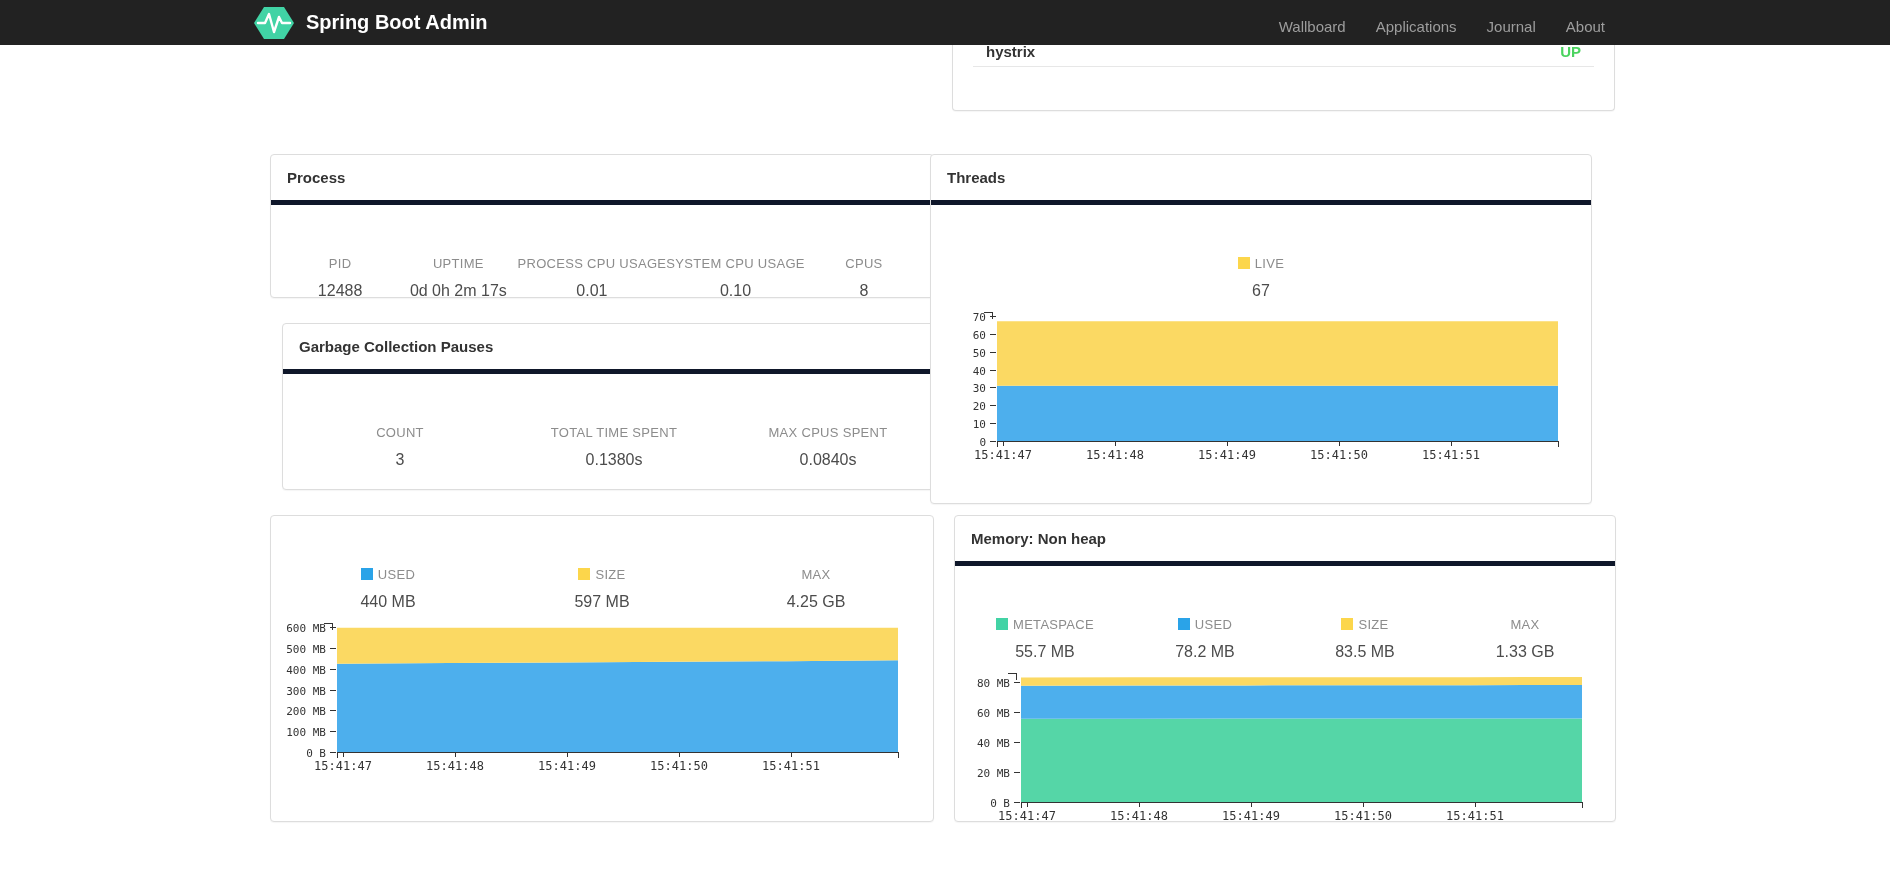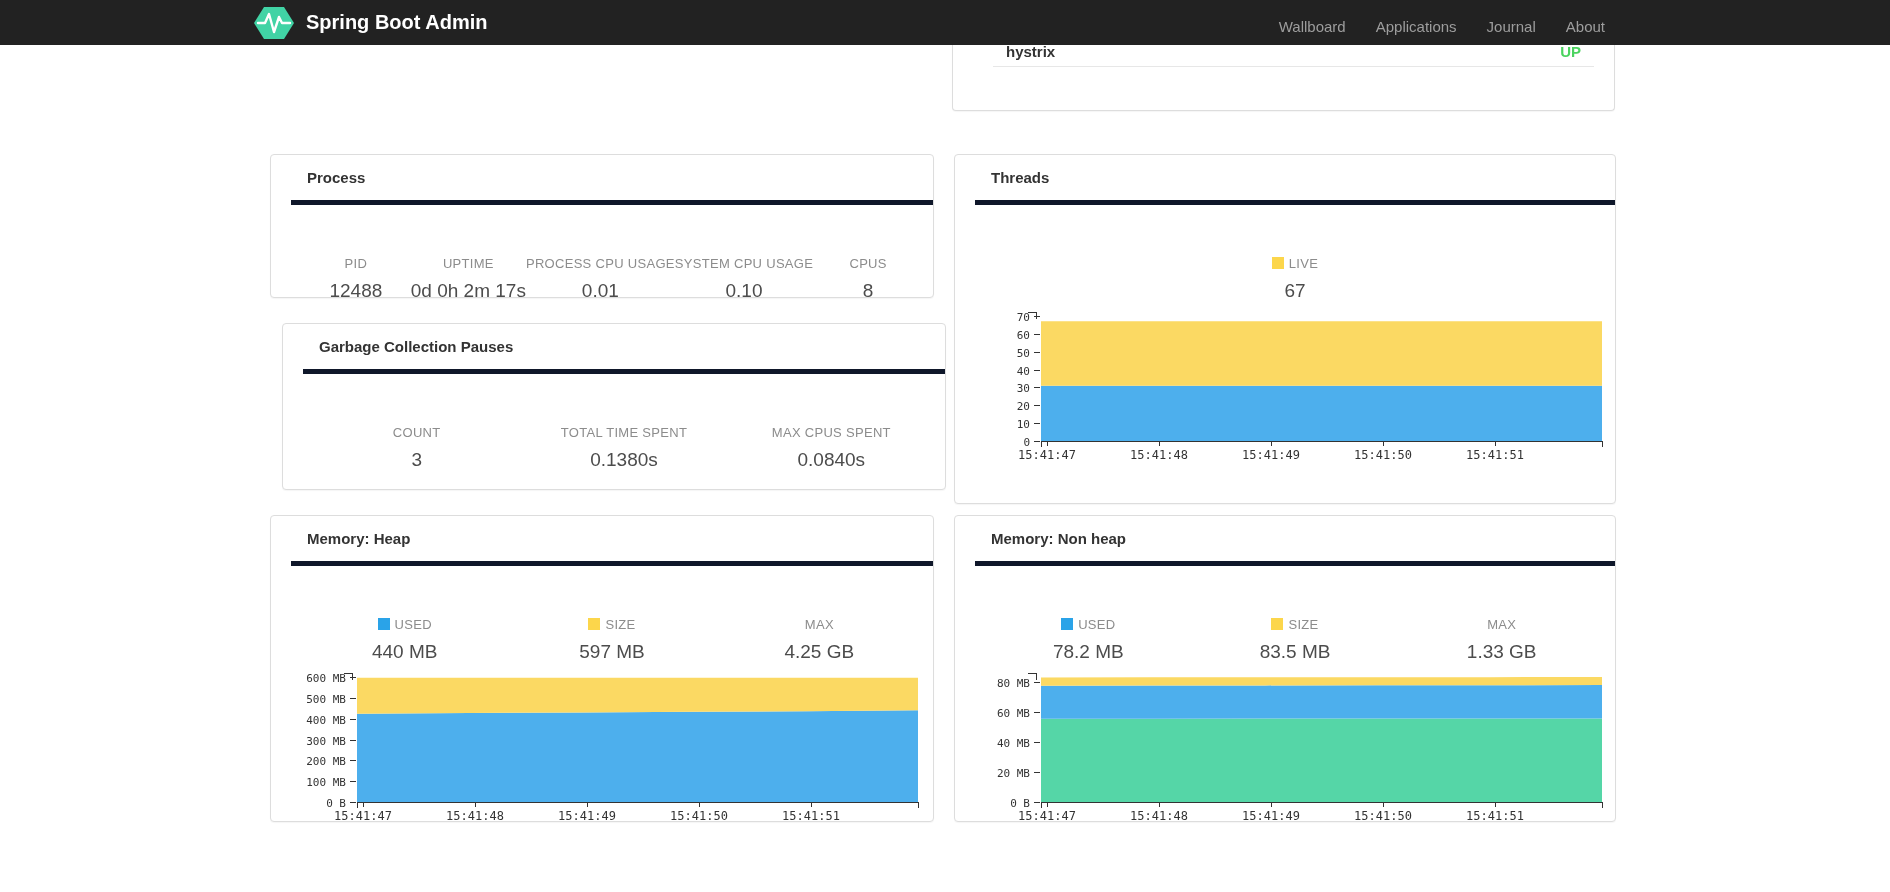"hystrix" .panel { padding-left: 20px -> none }
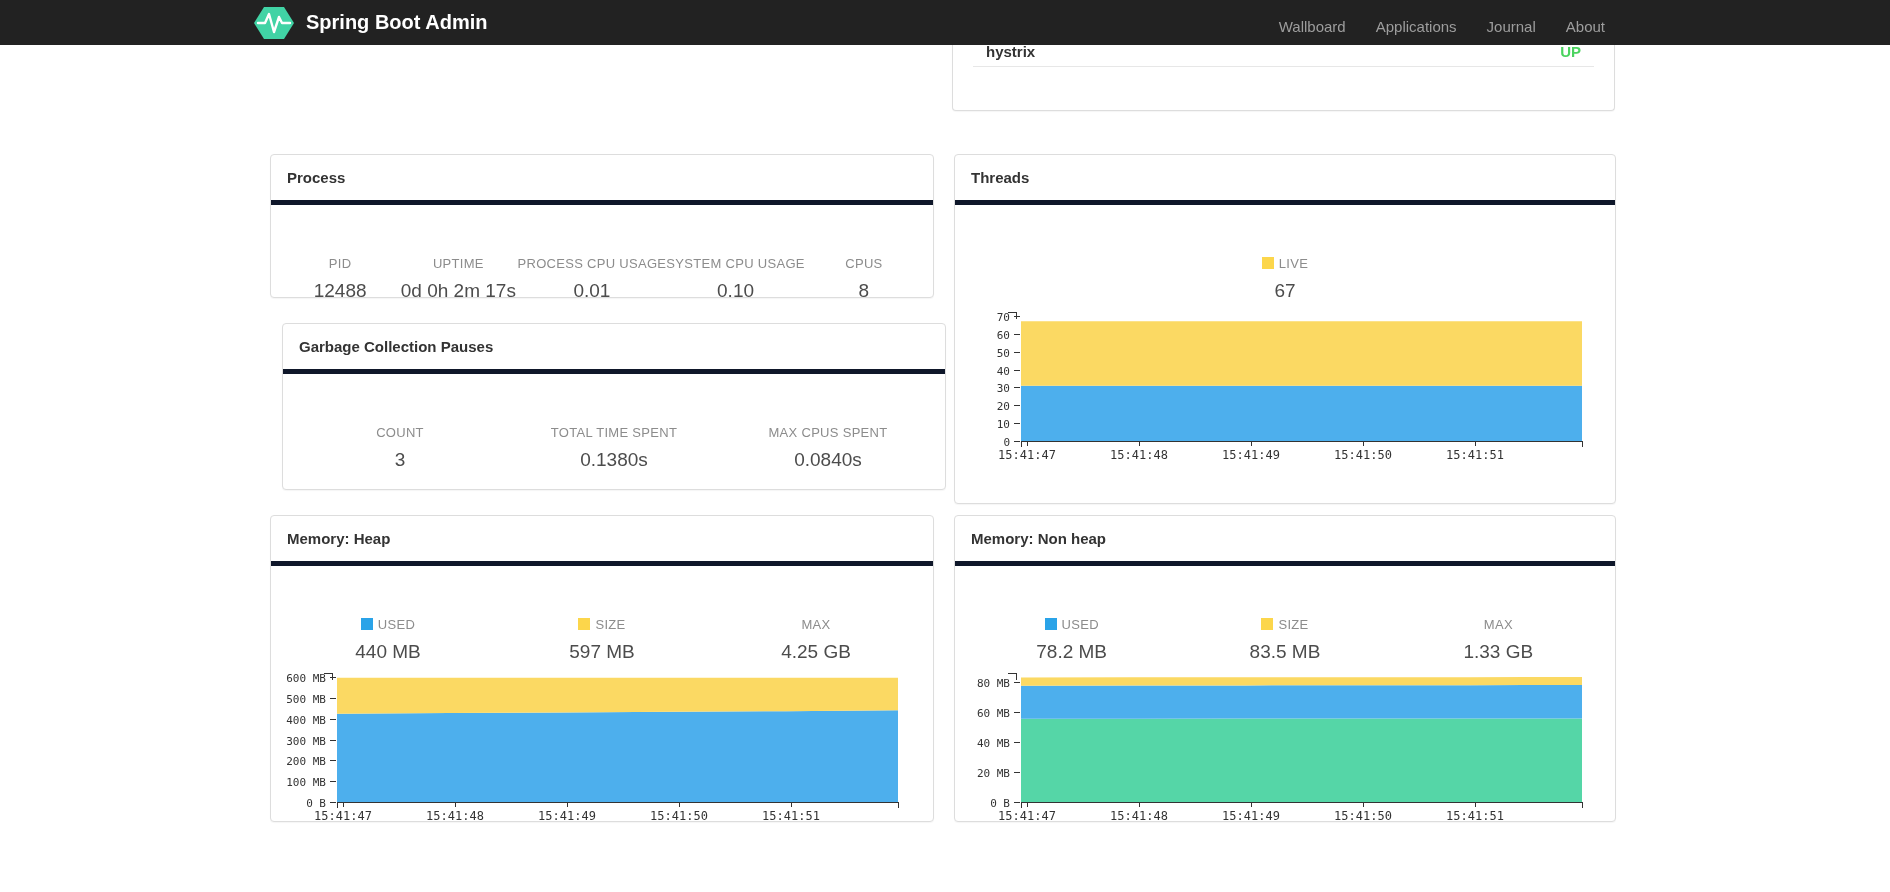"Threads" #panel-threads { left: 684px -> 660px }
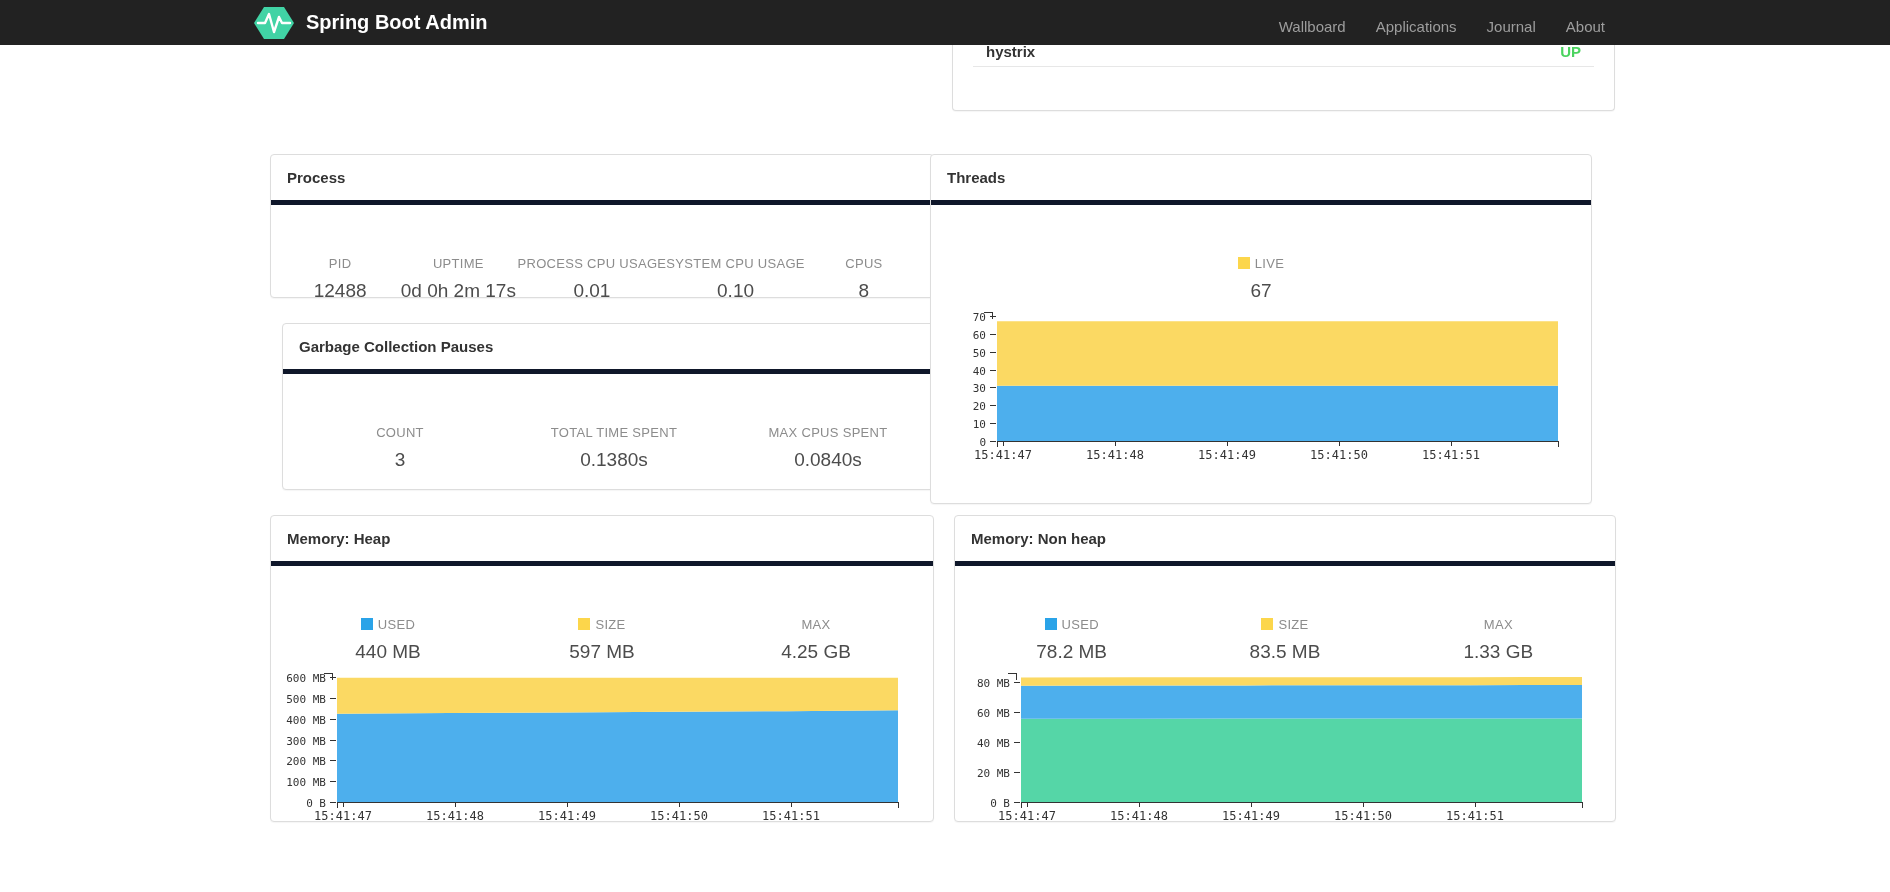"12488" .metric .val { font-size: 19px -> 16px }
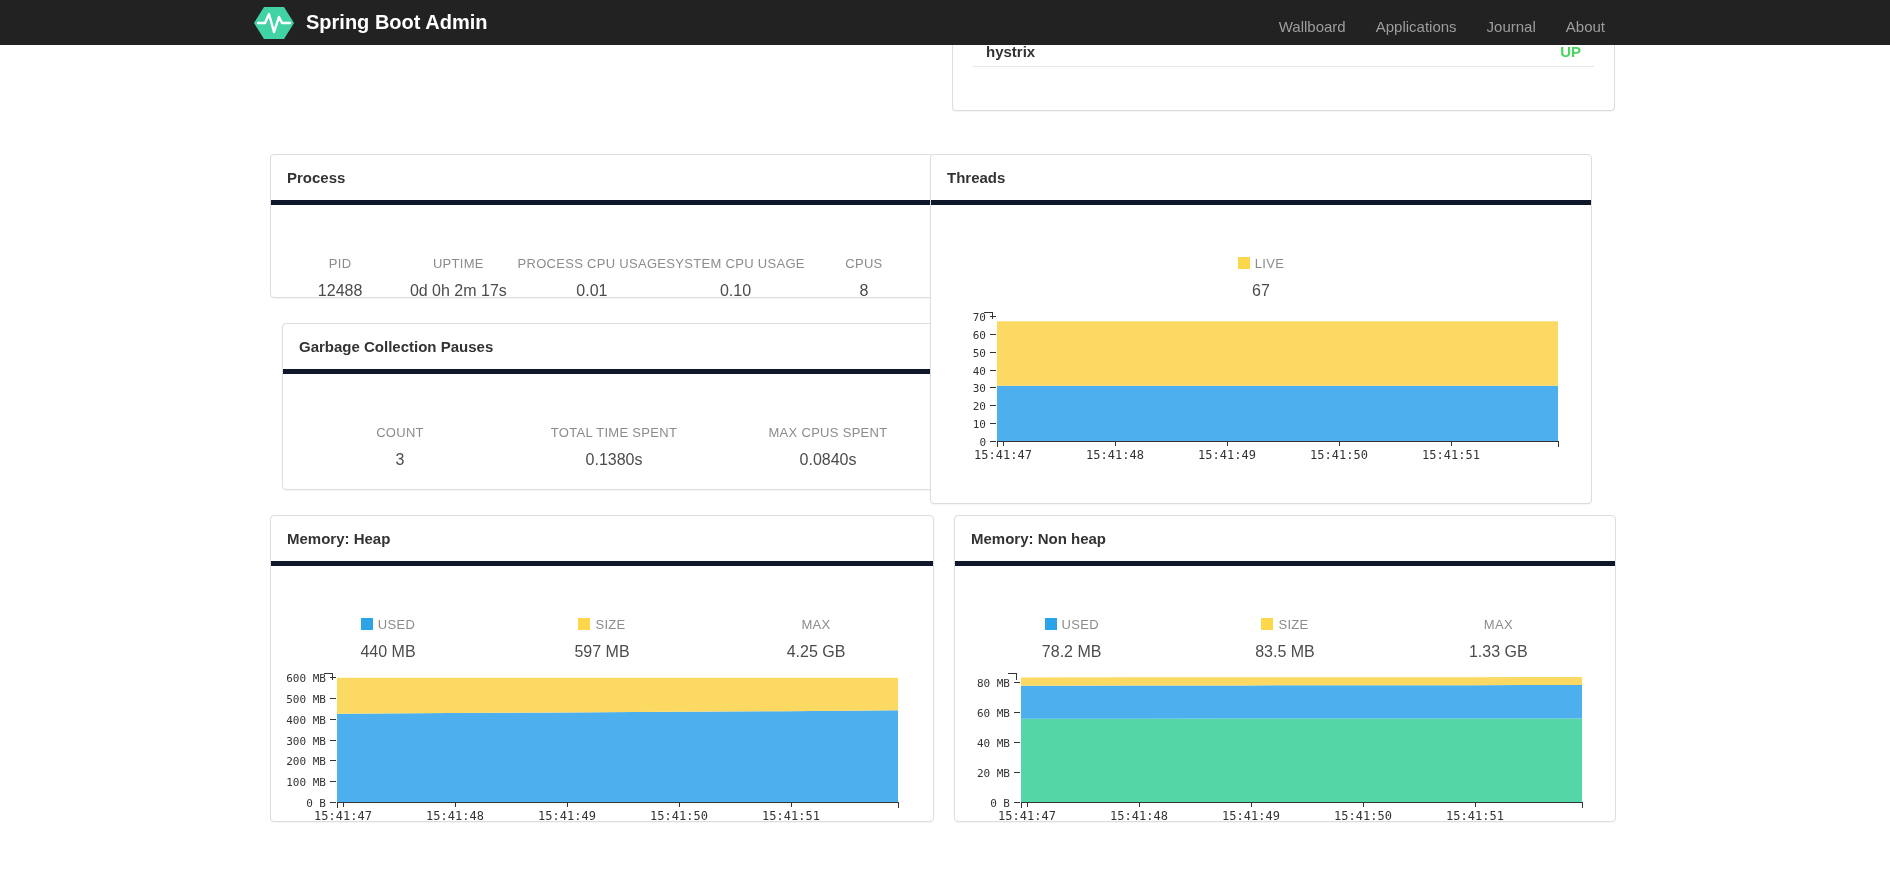"Memory: Heap" div.panel-heading { html: <div>Memory: Heap</div> -> none }
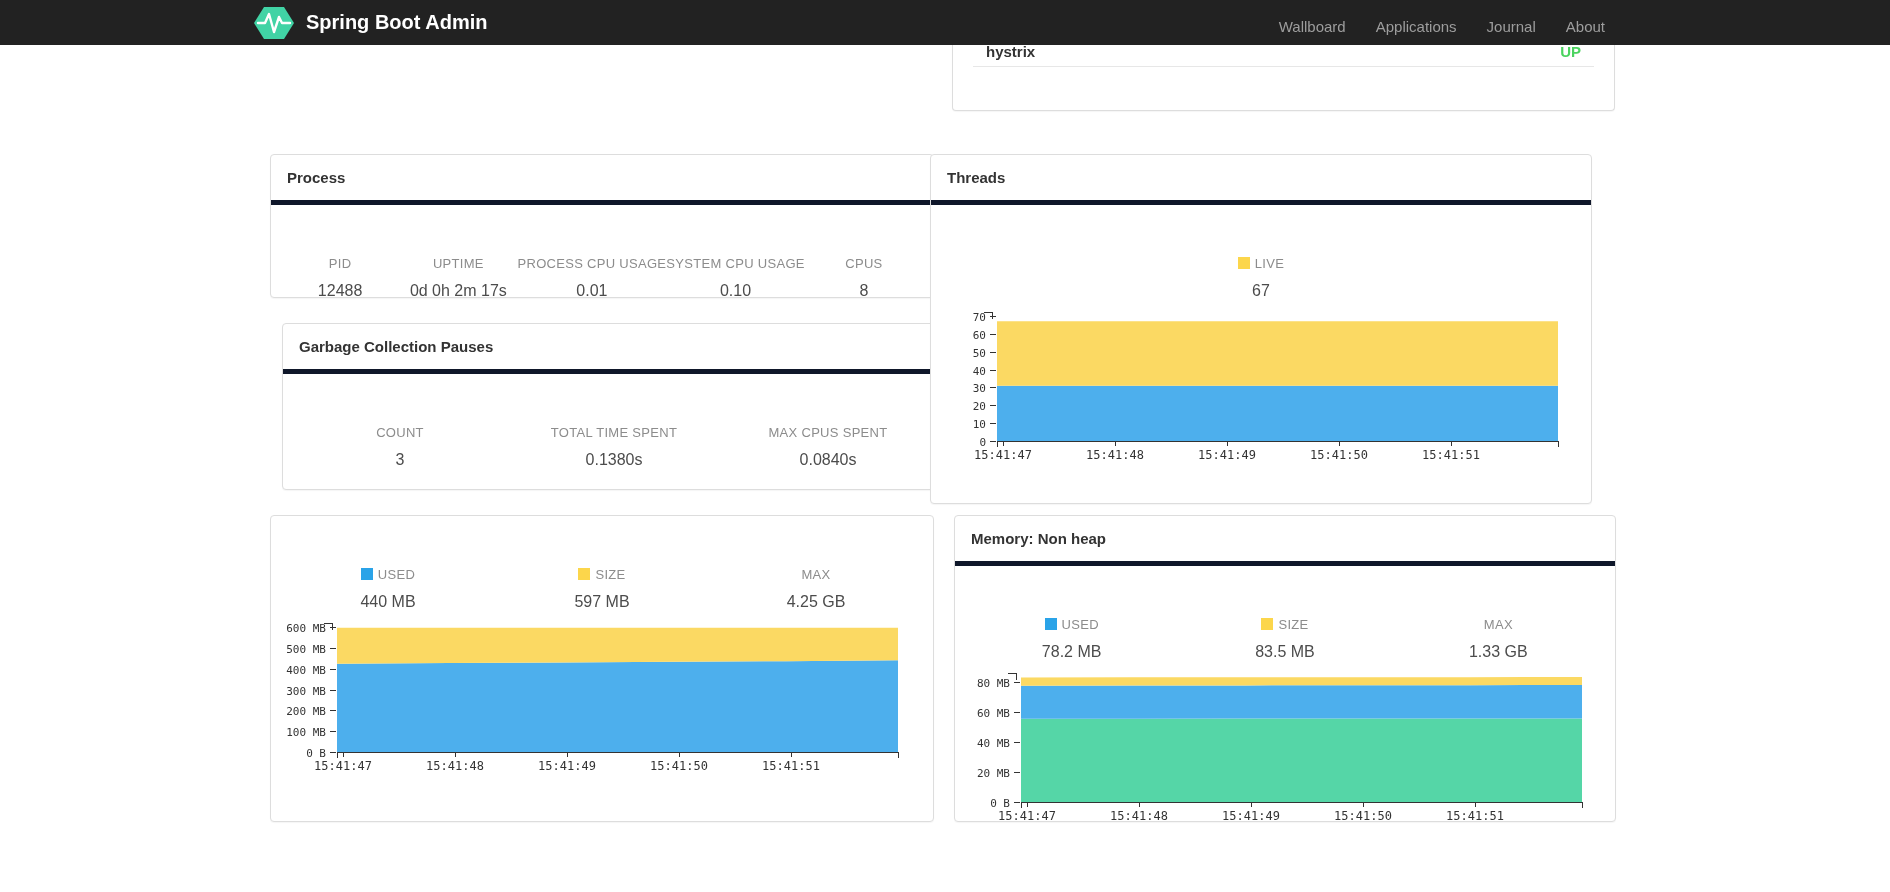"METASPACE" div.metric { html: none -> <div> <div><span></span><span>METASPACE</span></div> <div>55.7 MB</div> </div> }
